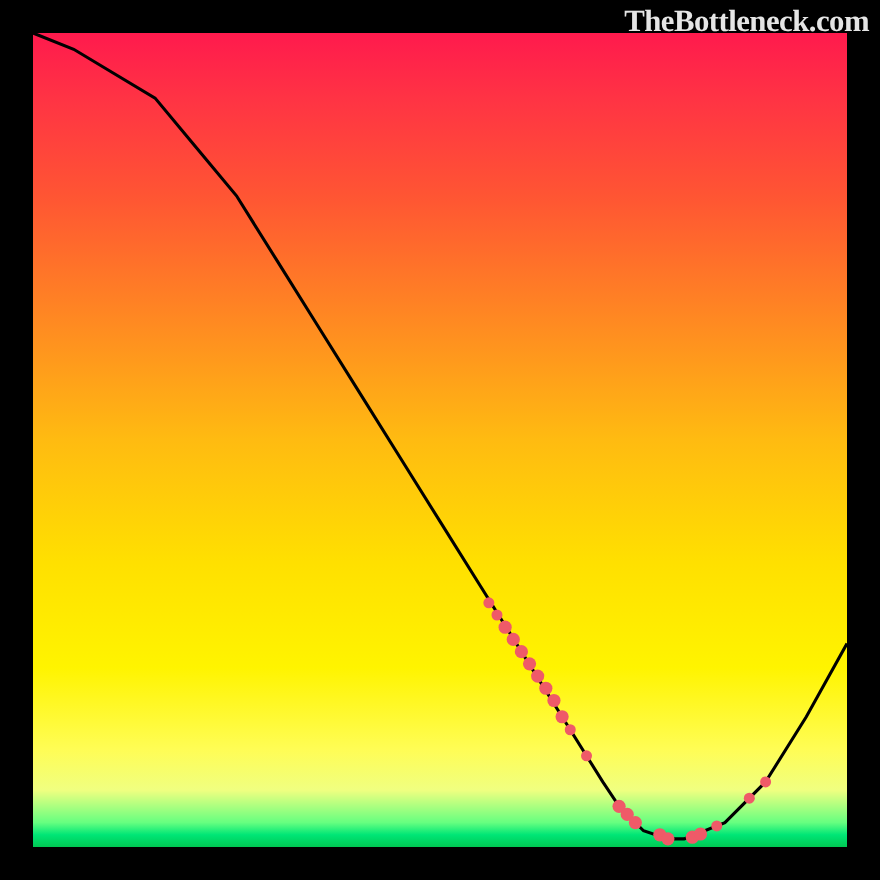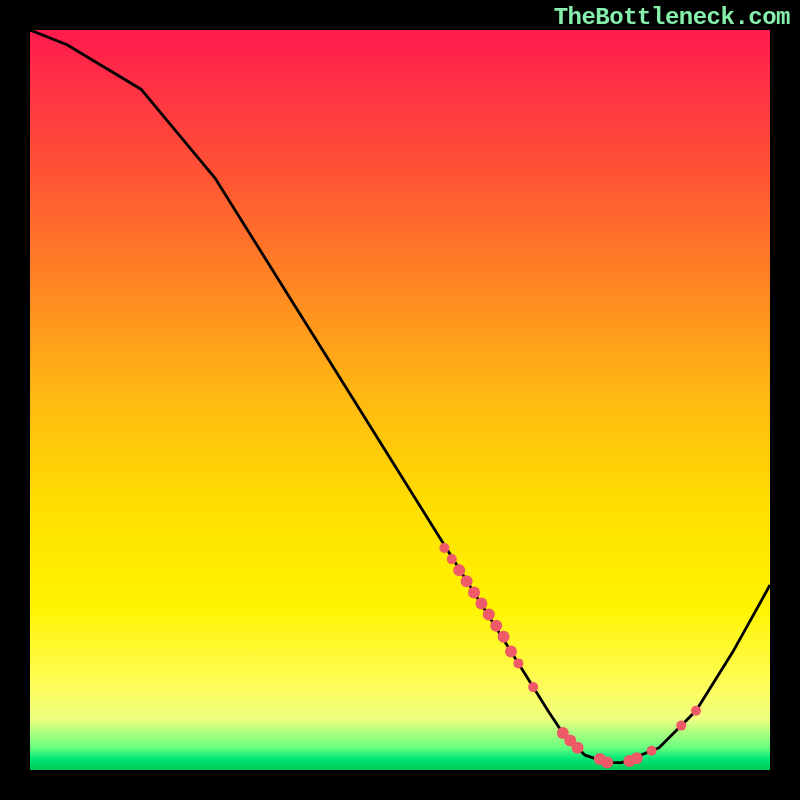"TheBottleneck.com" .watermark { color: #86efac -> #e5e5e5; font-family: Liberation Mono, monospace -> Liberation Serif, serif; font-size: 24px -> 28px }
